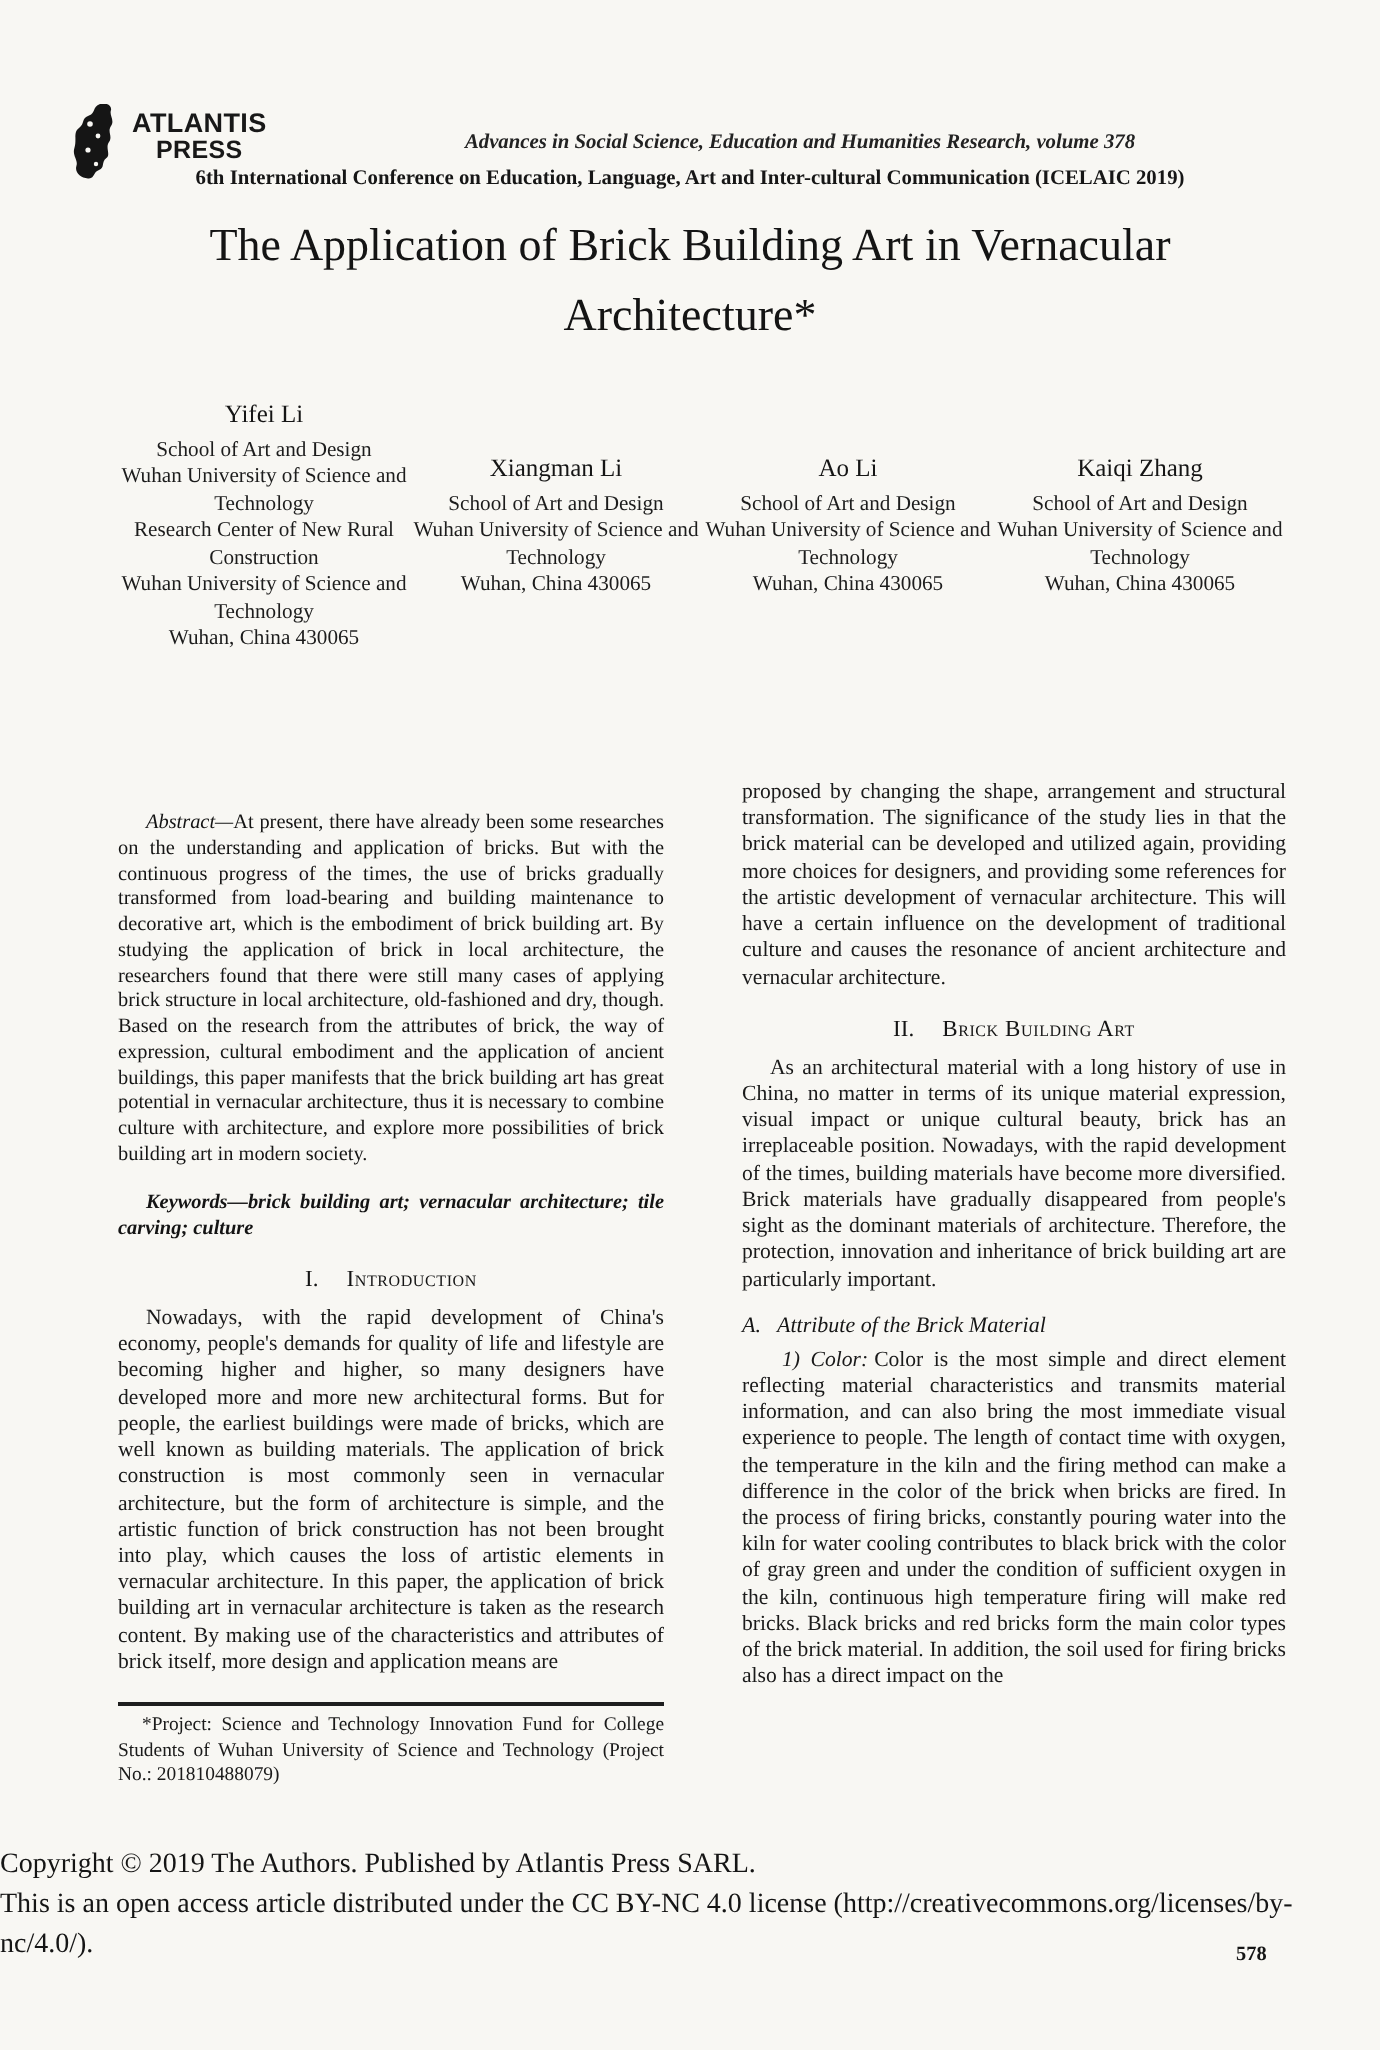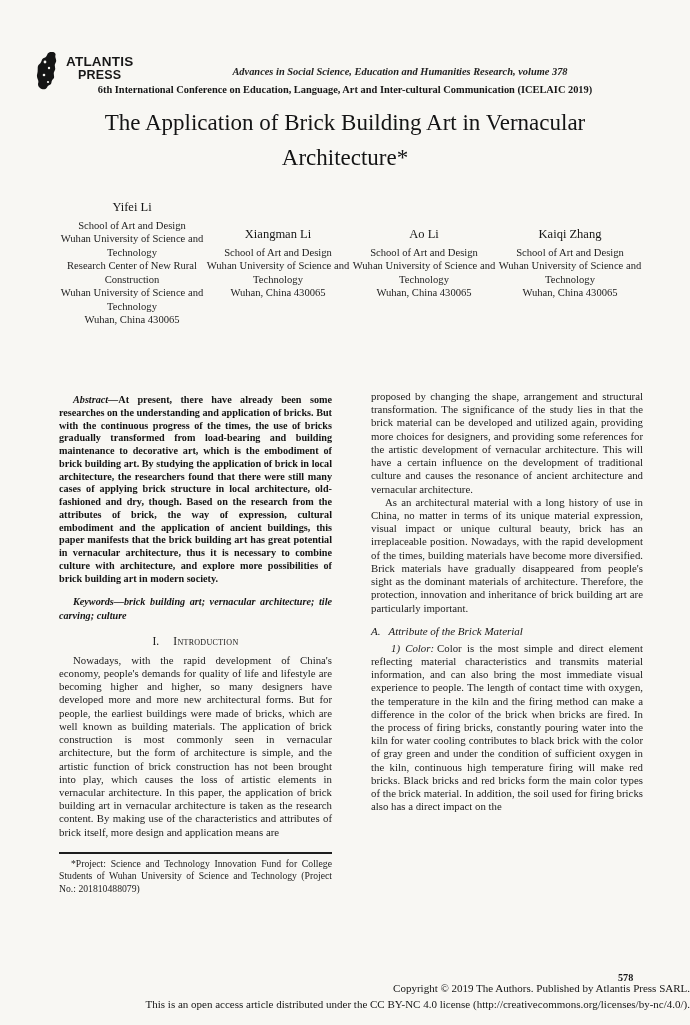"Abstract—At present, there have already" .abstract { font-weight: bold -> normal; margin-top: 4px -> 16px }
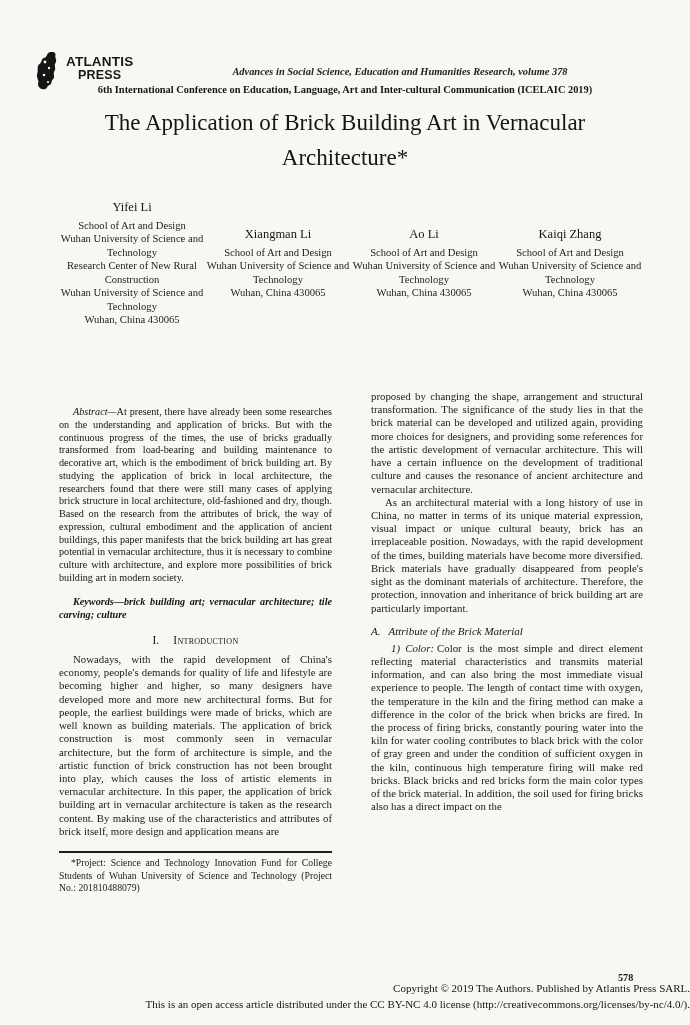"II. Brick Building Art" h2.sec-heading { html: none -> <h2><span>II.</span><span>Brick Building Art</span></h2> }
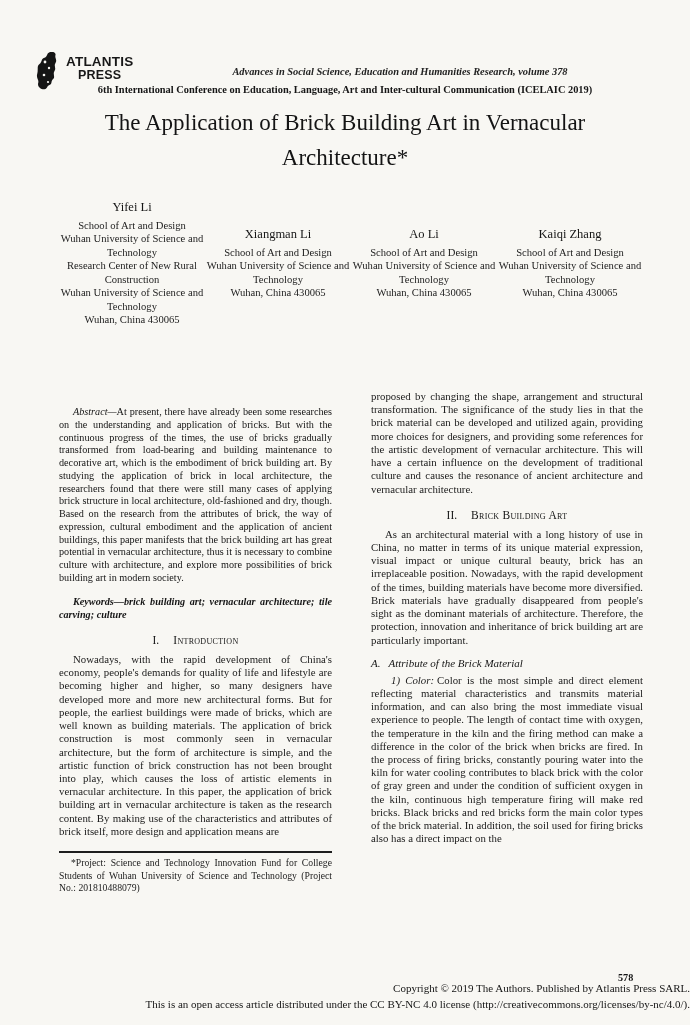"Copyright © 2019 The Authors." .footer { font-size: 11px -> 14px; text-align: right -> left; top: 981px -> 923px }
